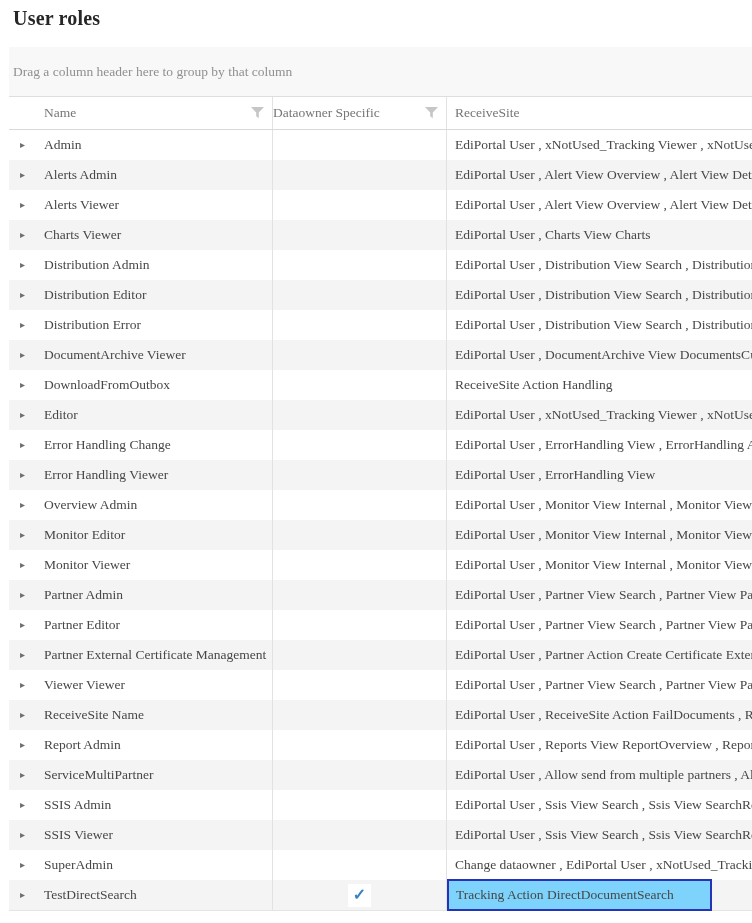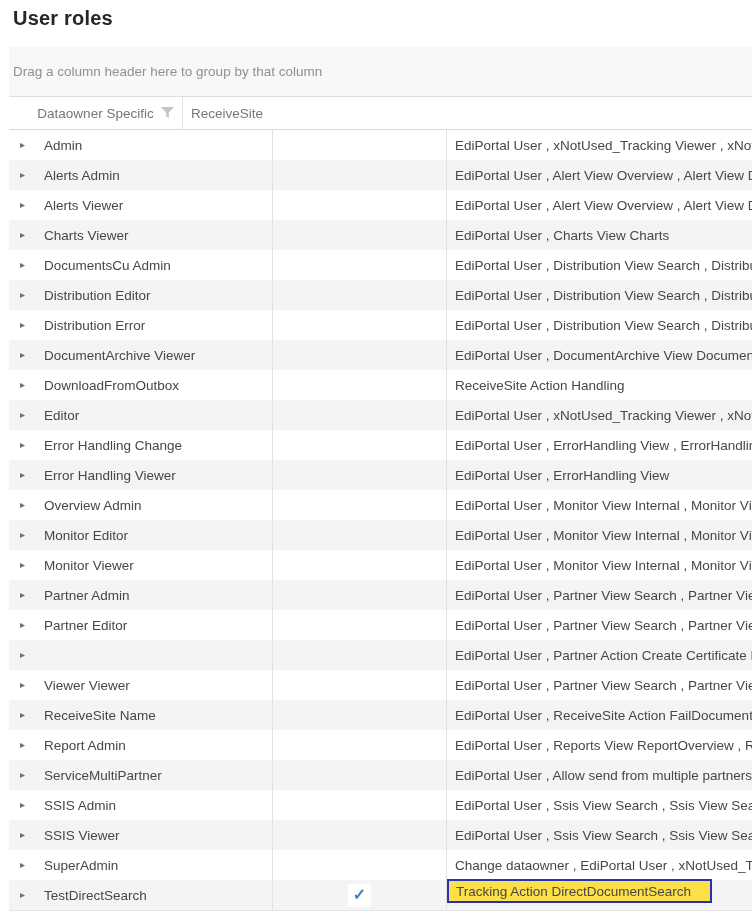"User roles" .page { font-family: Liberation Sans, sans-serif -> Liberation Serif, serif }
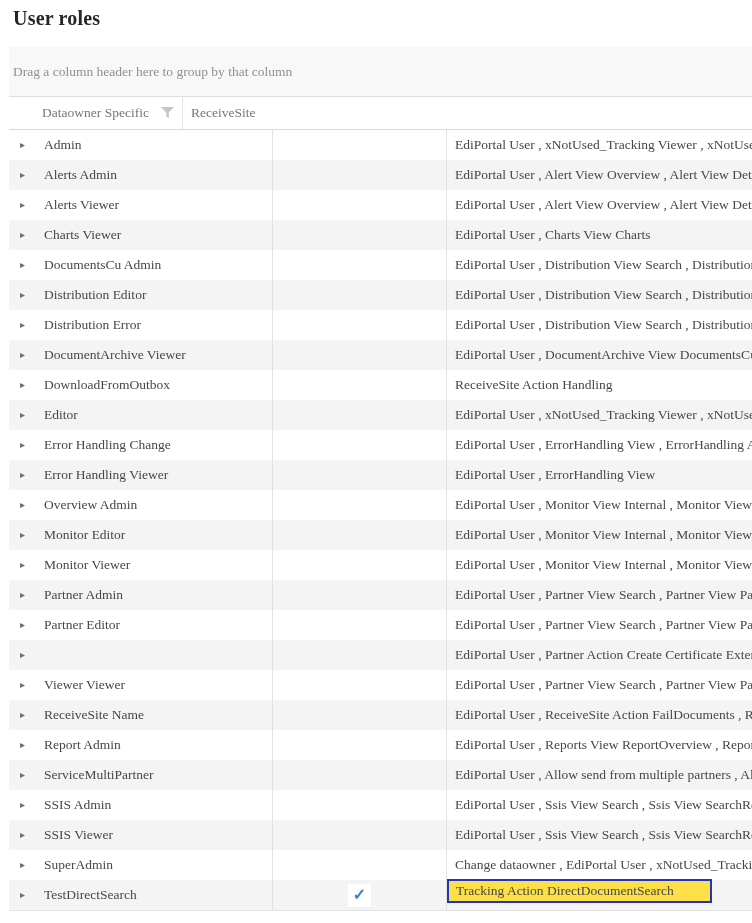"Name" div.hcell { html: none -> <div> <span>Name</span> <svg> <polygon></polygon> </svg> </div> }
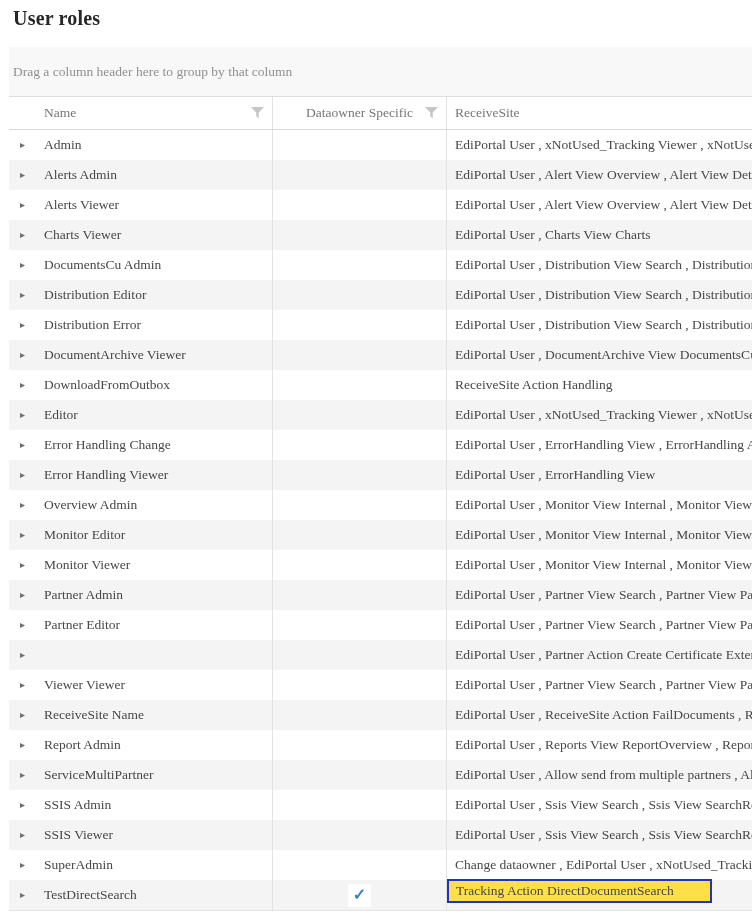"Dataowner Specific" .h-do { justify-content: center -> flex-start }
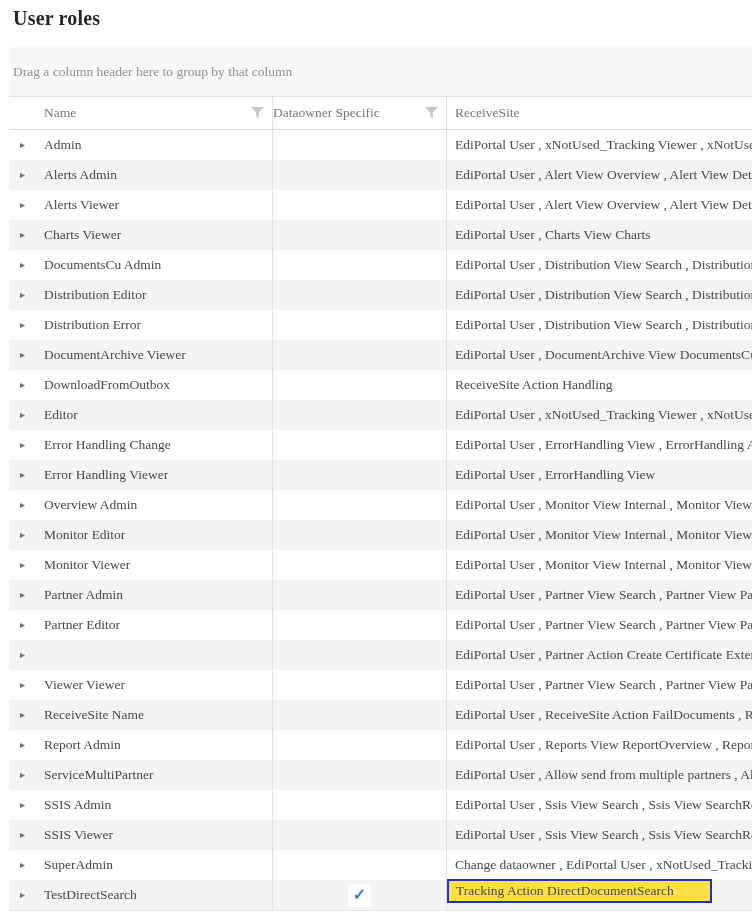"DocumentsCu Admin" span { text: DocumentsCu -> Distribution }
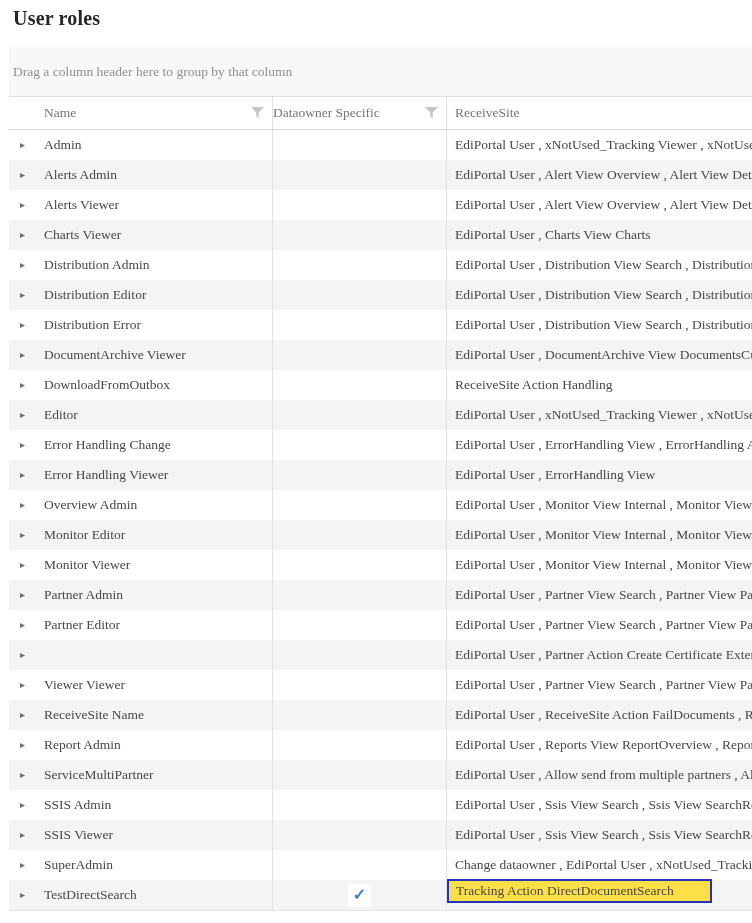"Partner External Certificate Management" span { html: none -> <span>Partner External Certificate Management</span> }
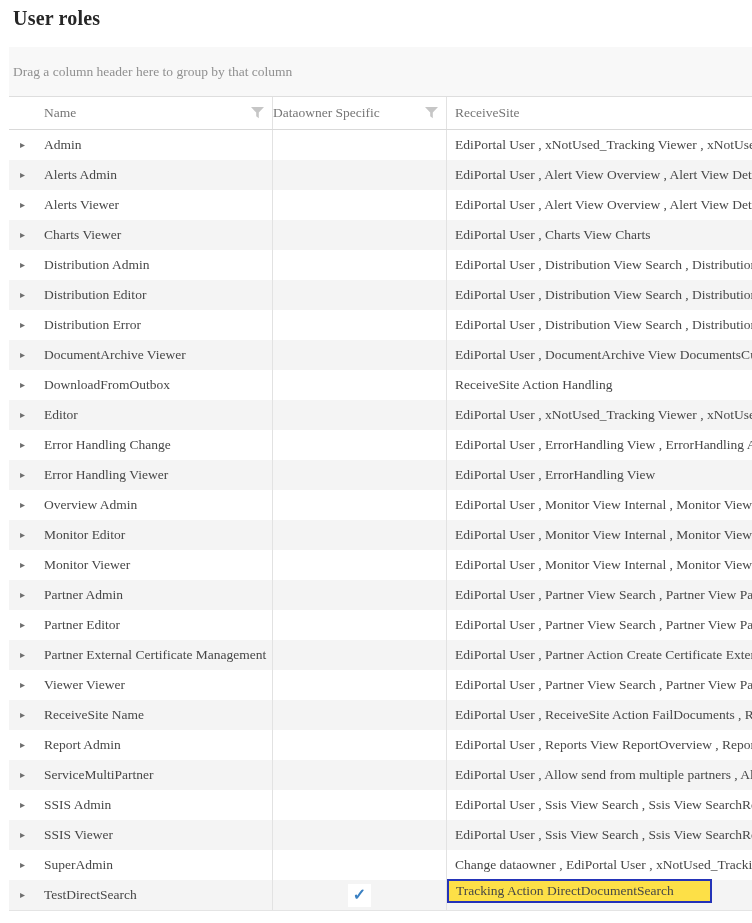"Tracking Action DirectDocumentSearch" .perm-inner.selected { background: #fde047 -> #7dd3fc; height: 24px -> 32px }
